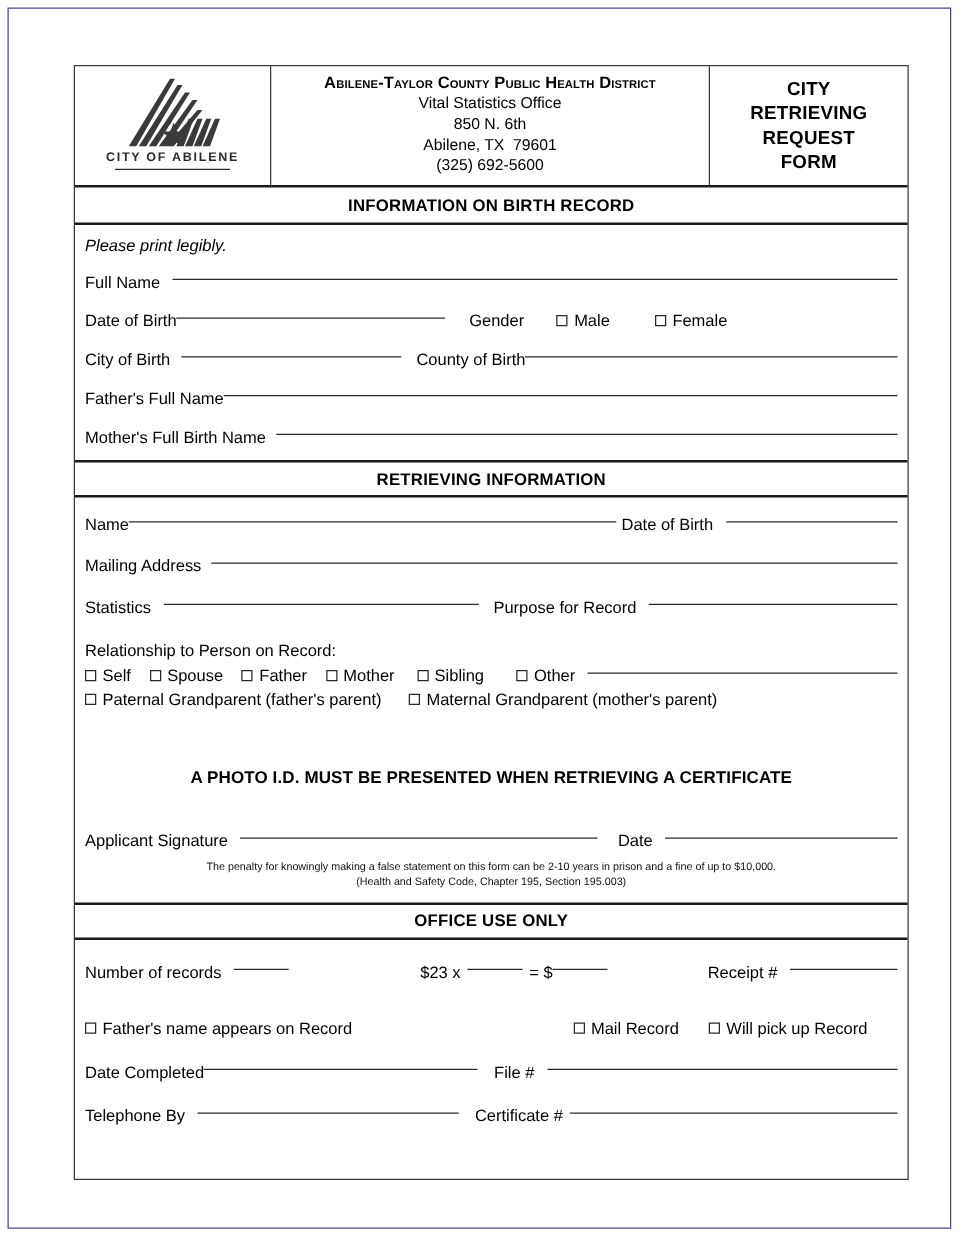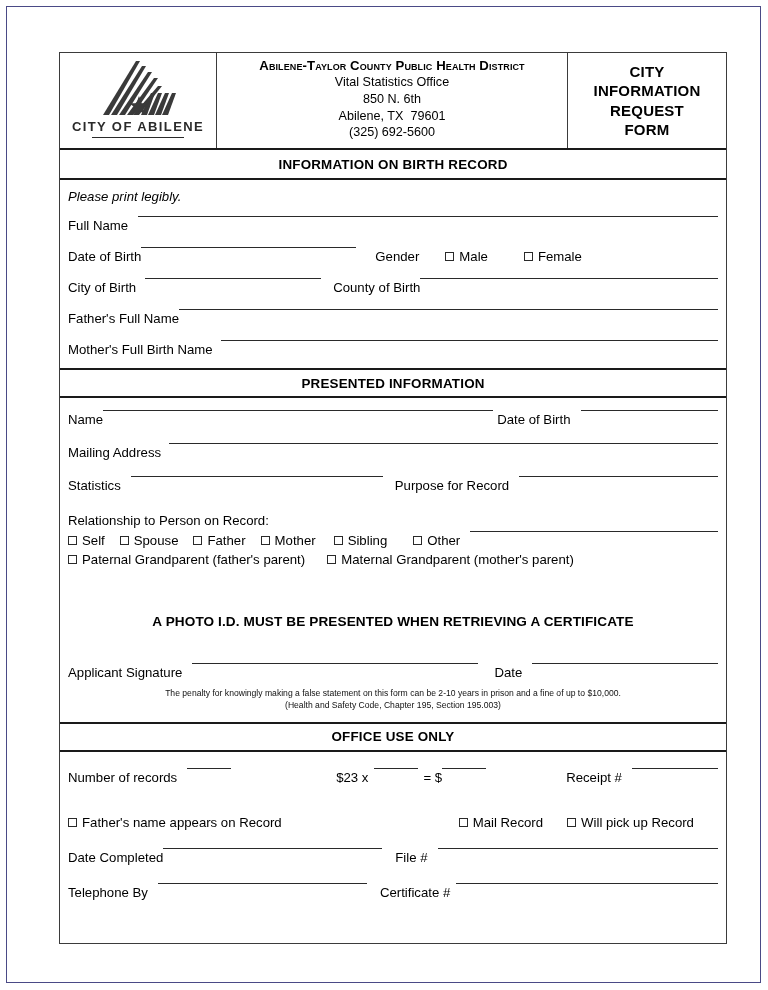"INFORMATION" div { text: INFORMATION -> RETRIEVING }
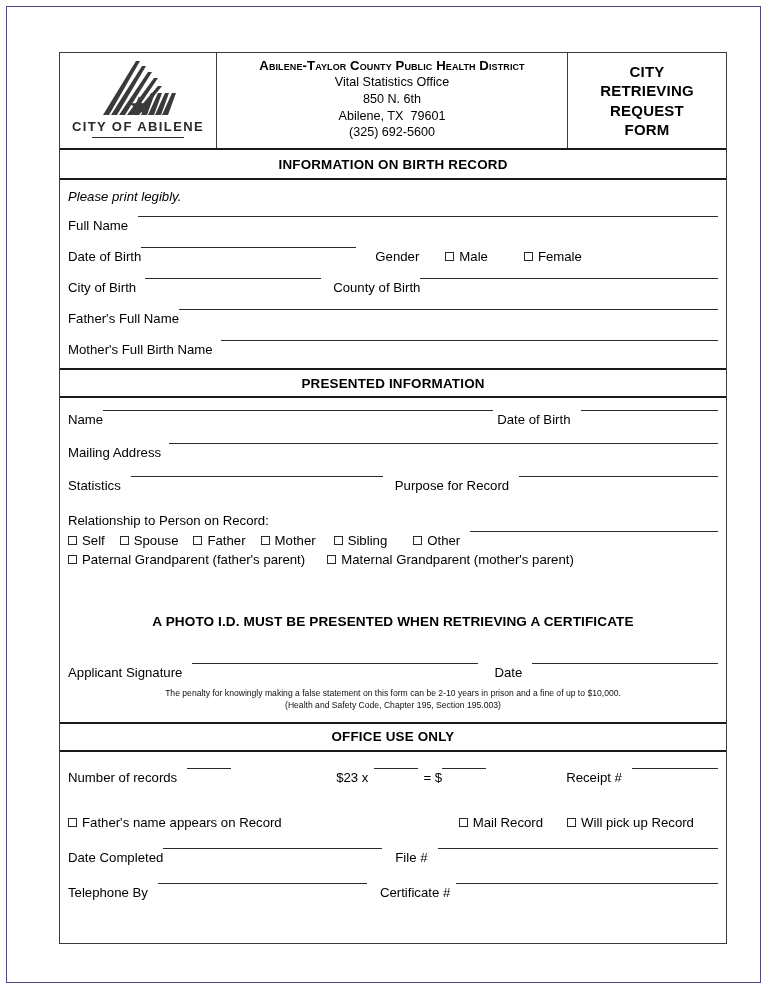"CITY OF ABILENE" .logo-word { font-size: 13px -> 10px }
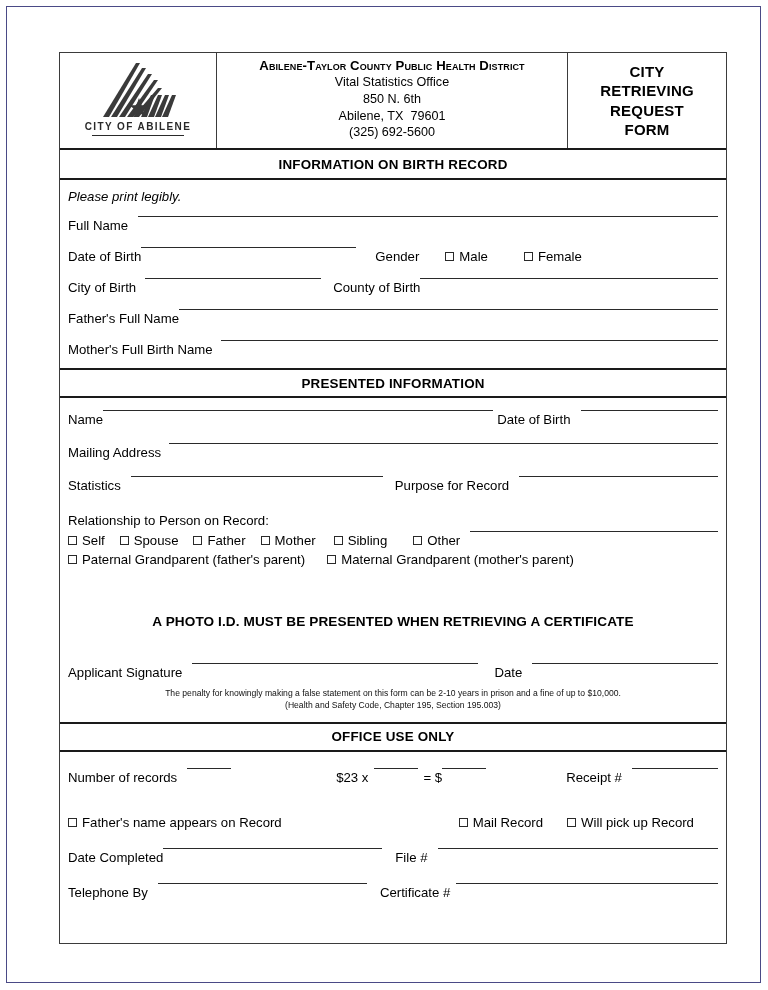"Please print legibly." .row { align-items: flex-start -> center }
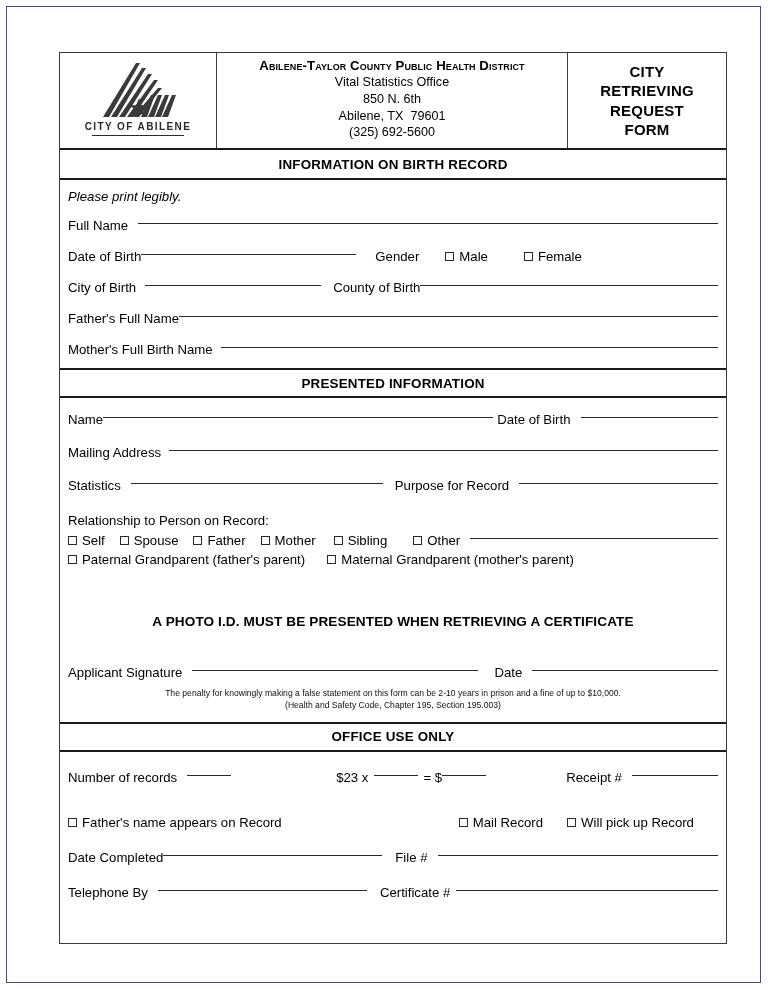"PRESENTED INFORMATION" div.section-bar { text: PRESENTED -> RETRIEVING }
